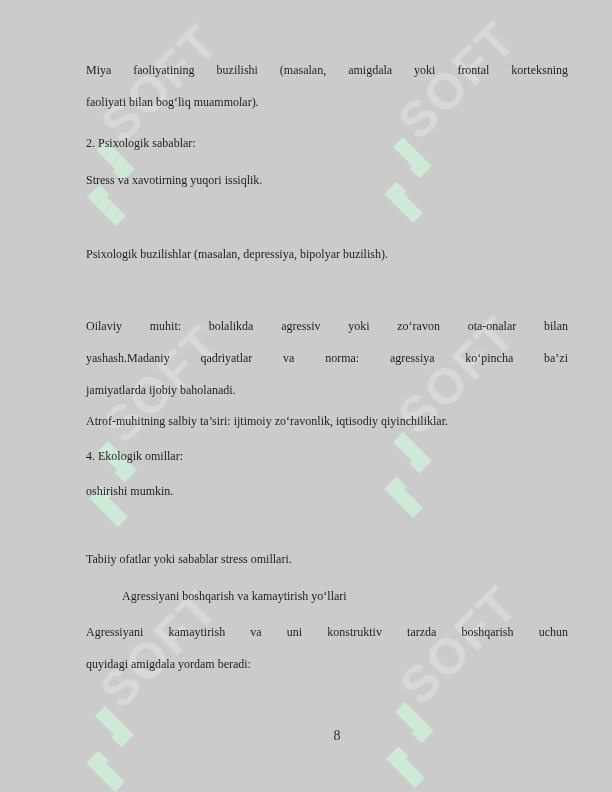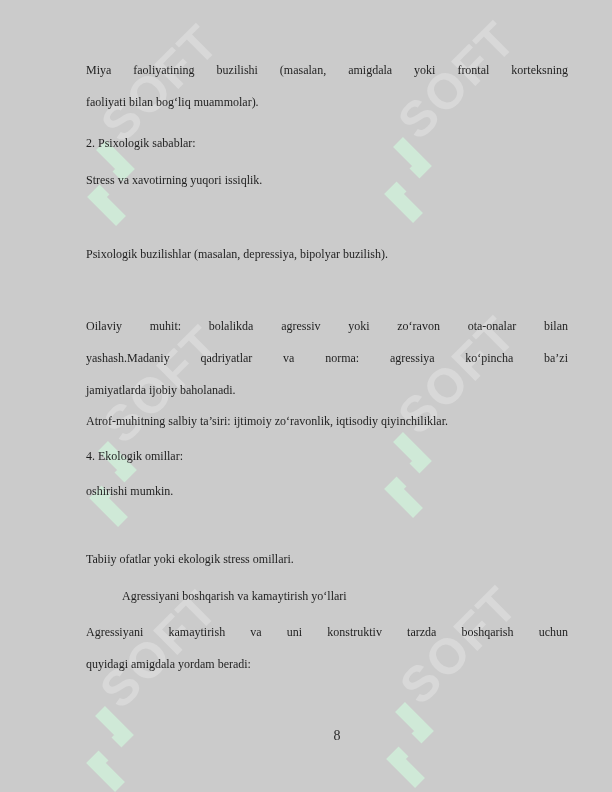"Tabiiy ofatlar yoki ekologik stress" div.line { text: ekologik -> sabablar }
